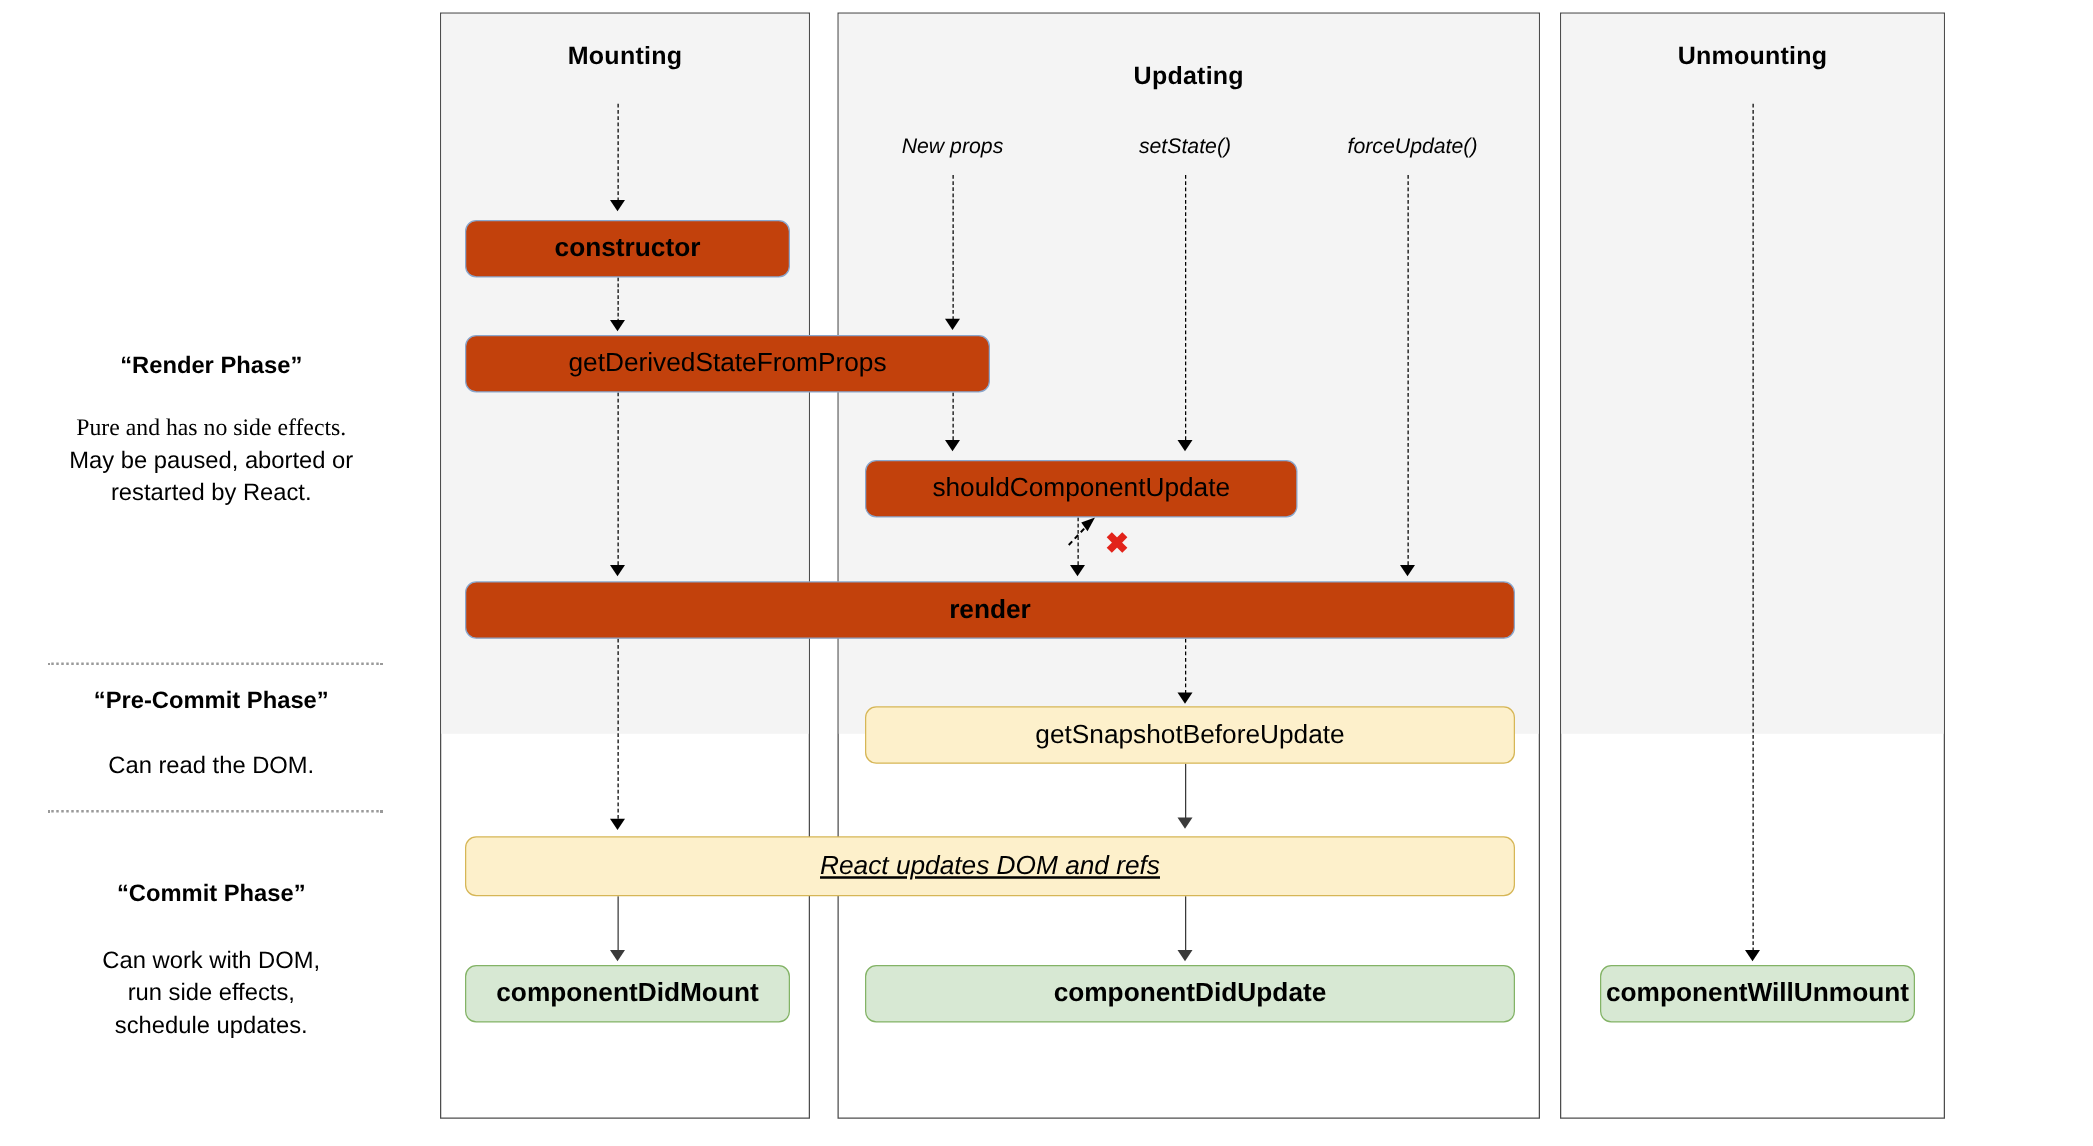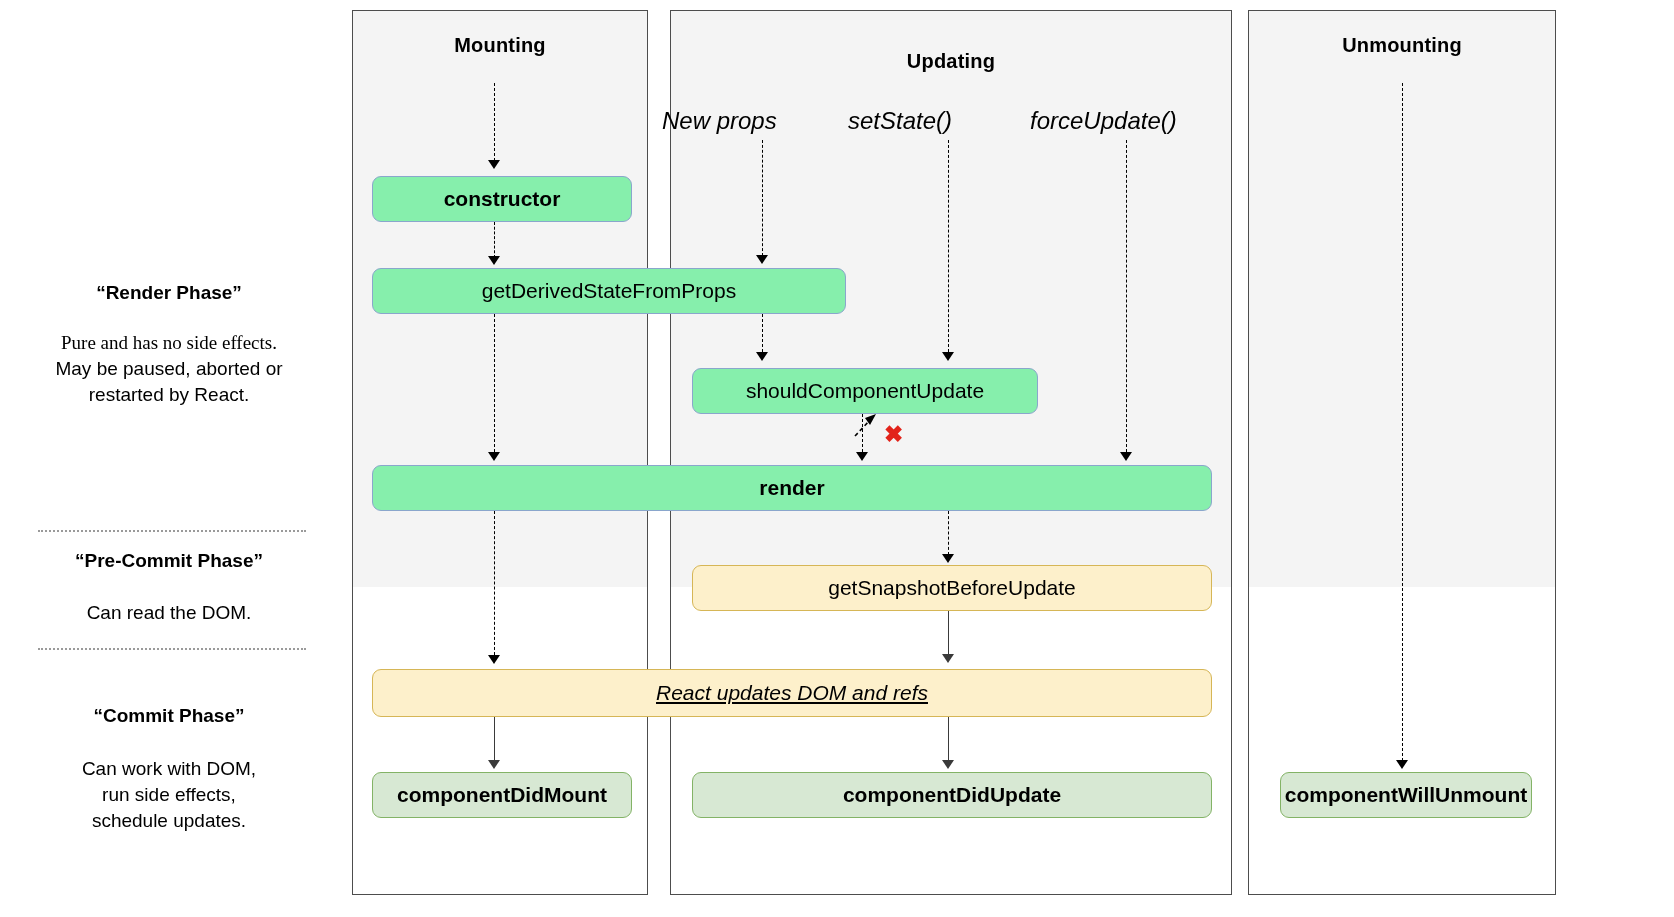"New props" .trigger { font-size: 24px -> 17px; text-align: none -> center }
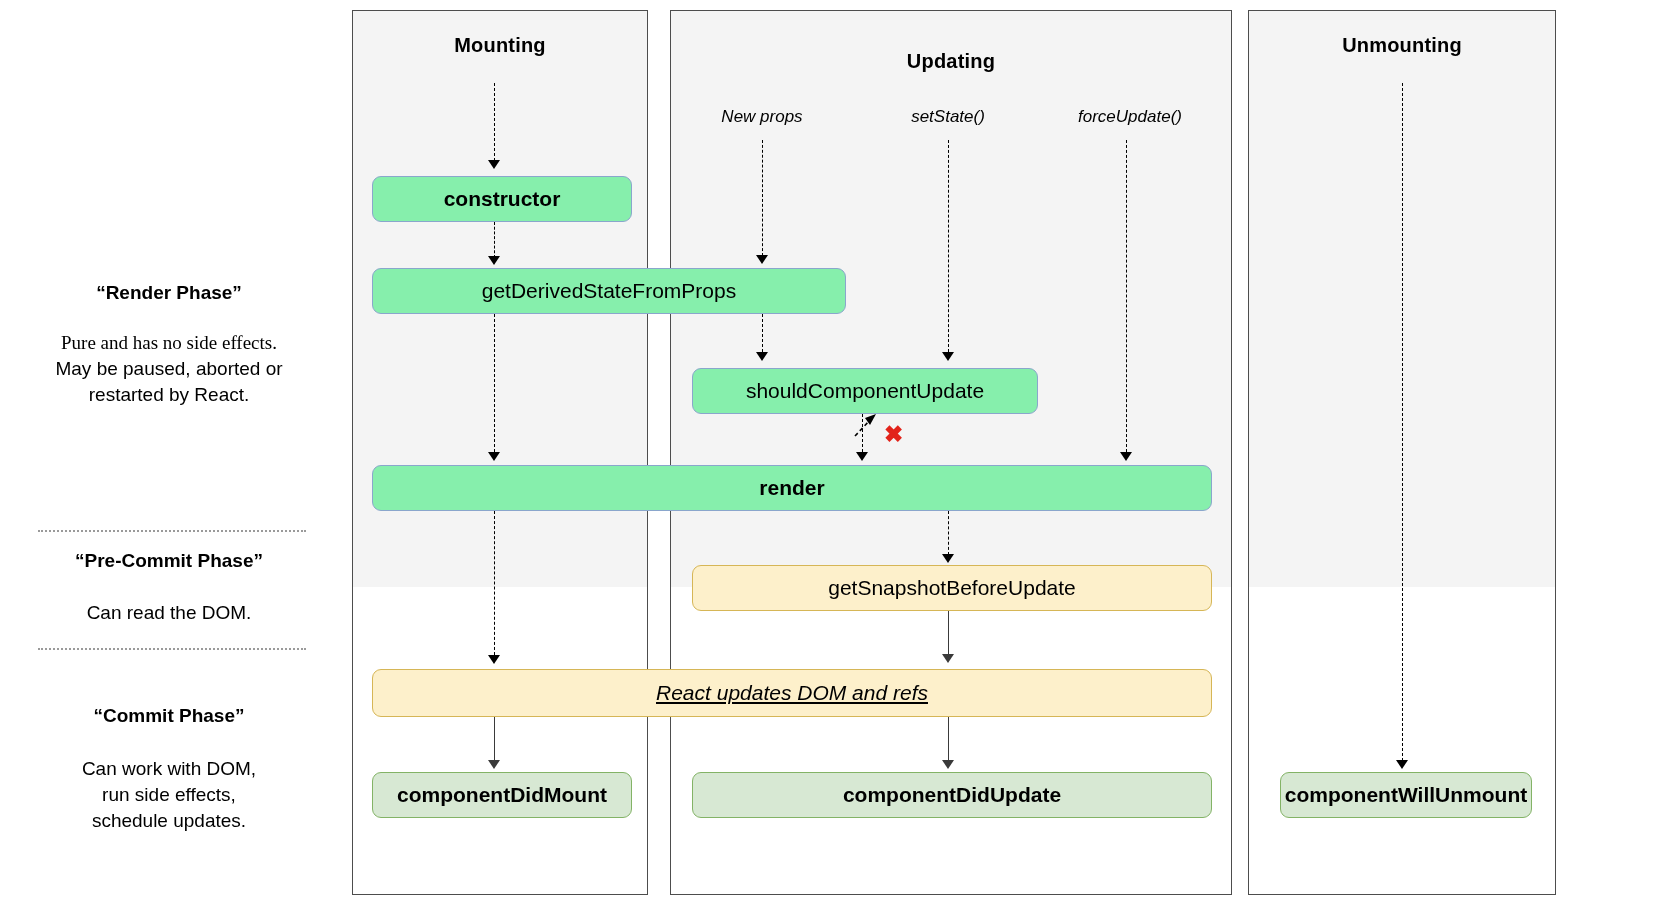"constructor" .node.blue { background: #86efac -> #c2410c }
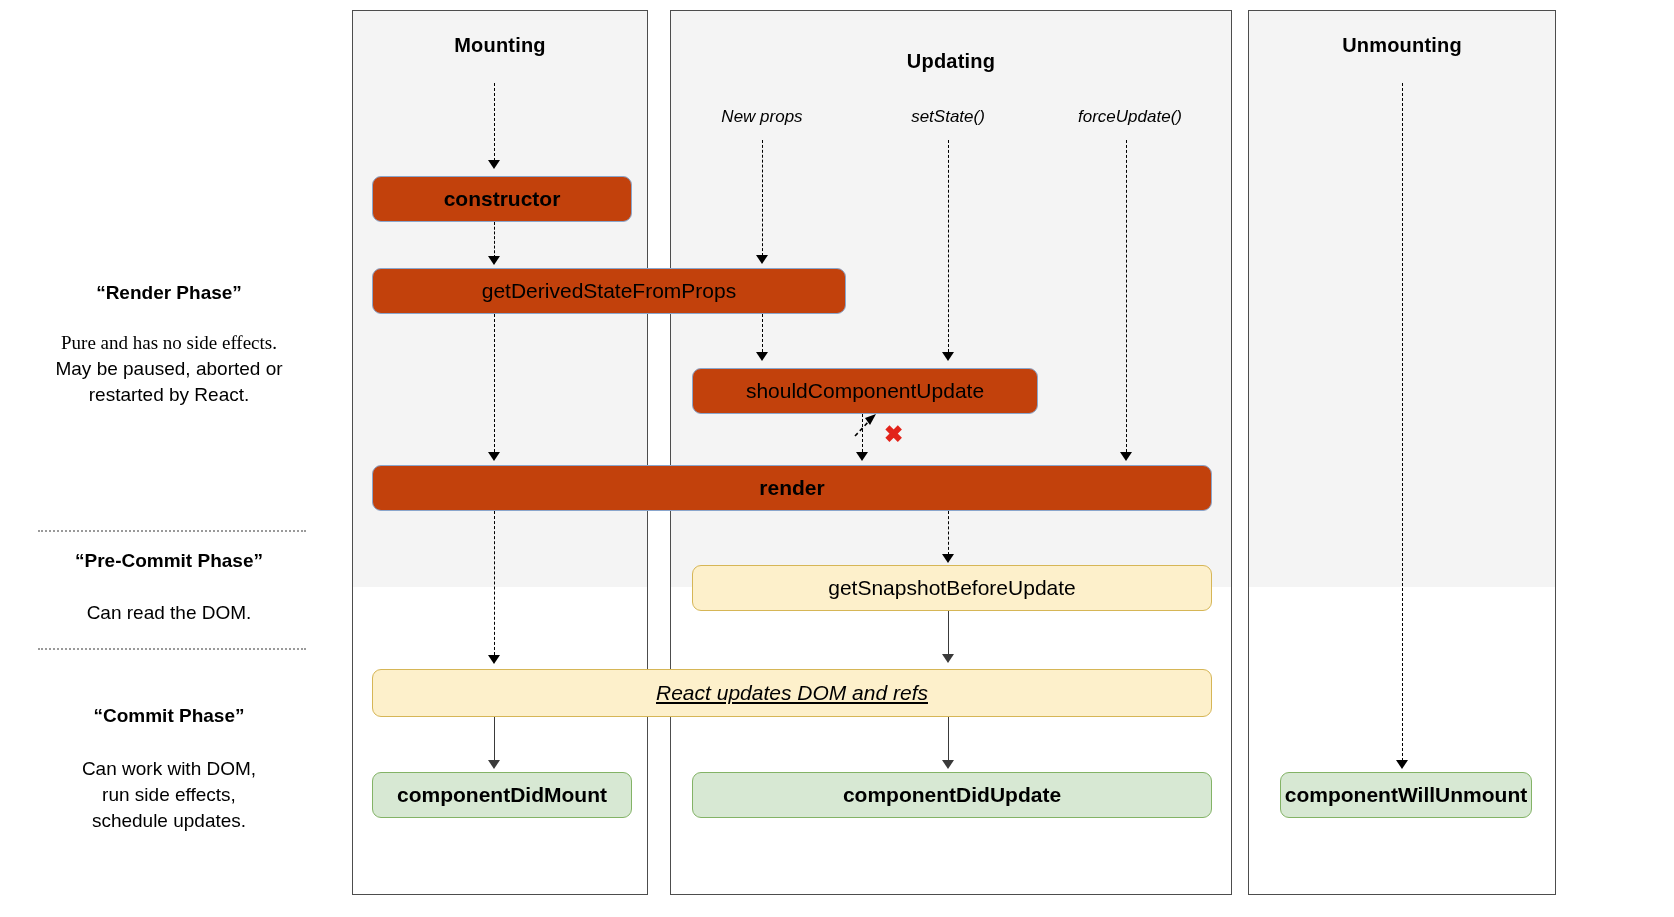"getDerivedStateFromProps" div.node { width: 474px -> 420px }
